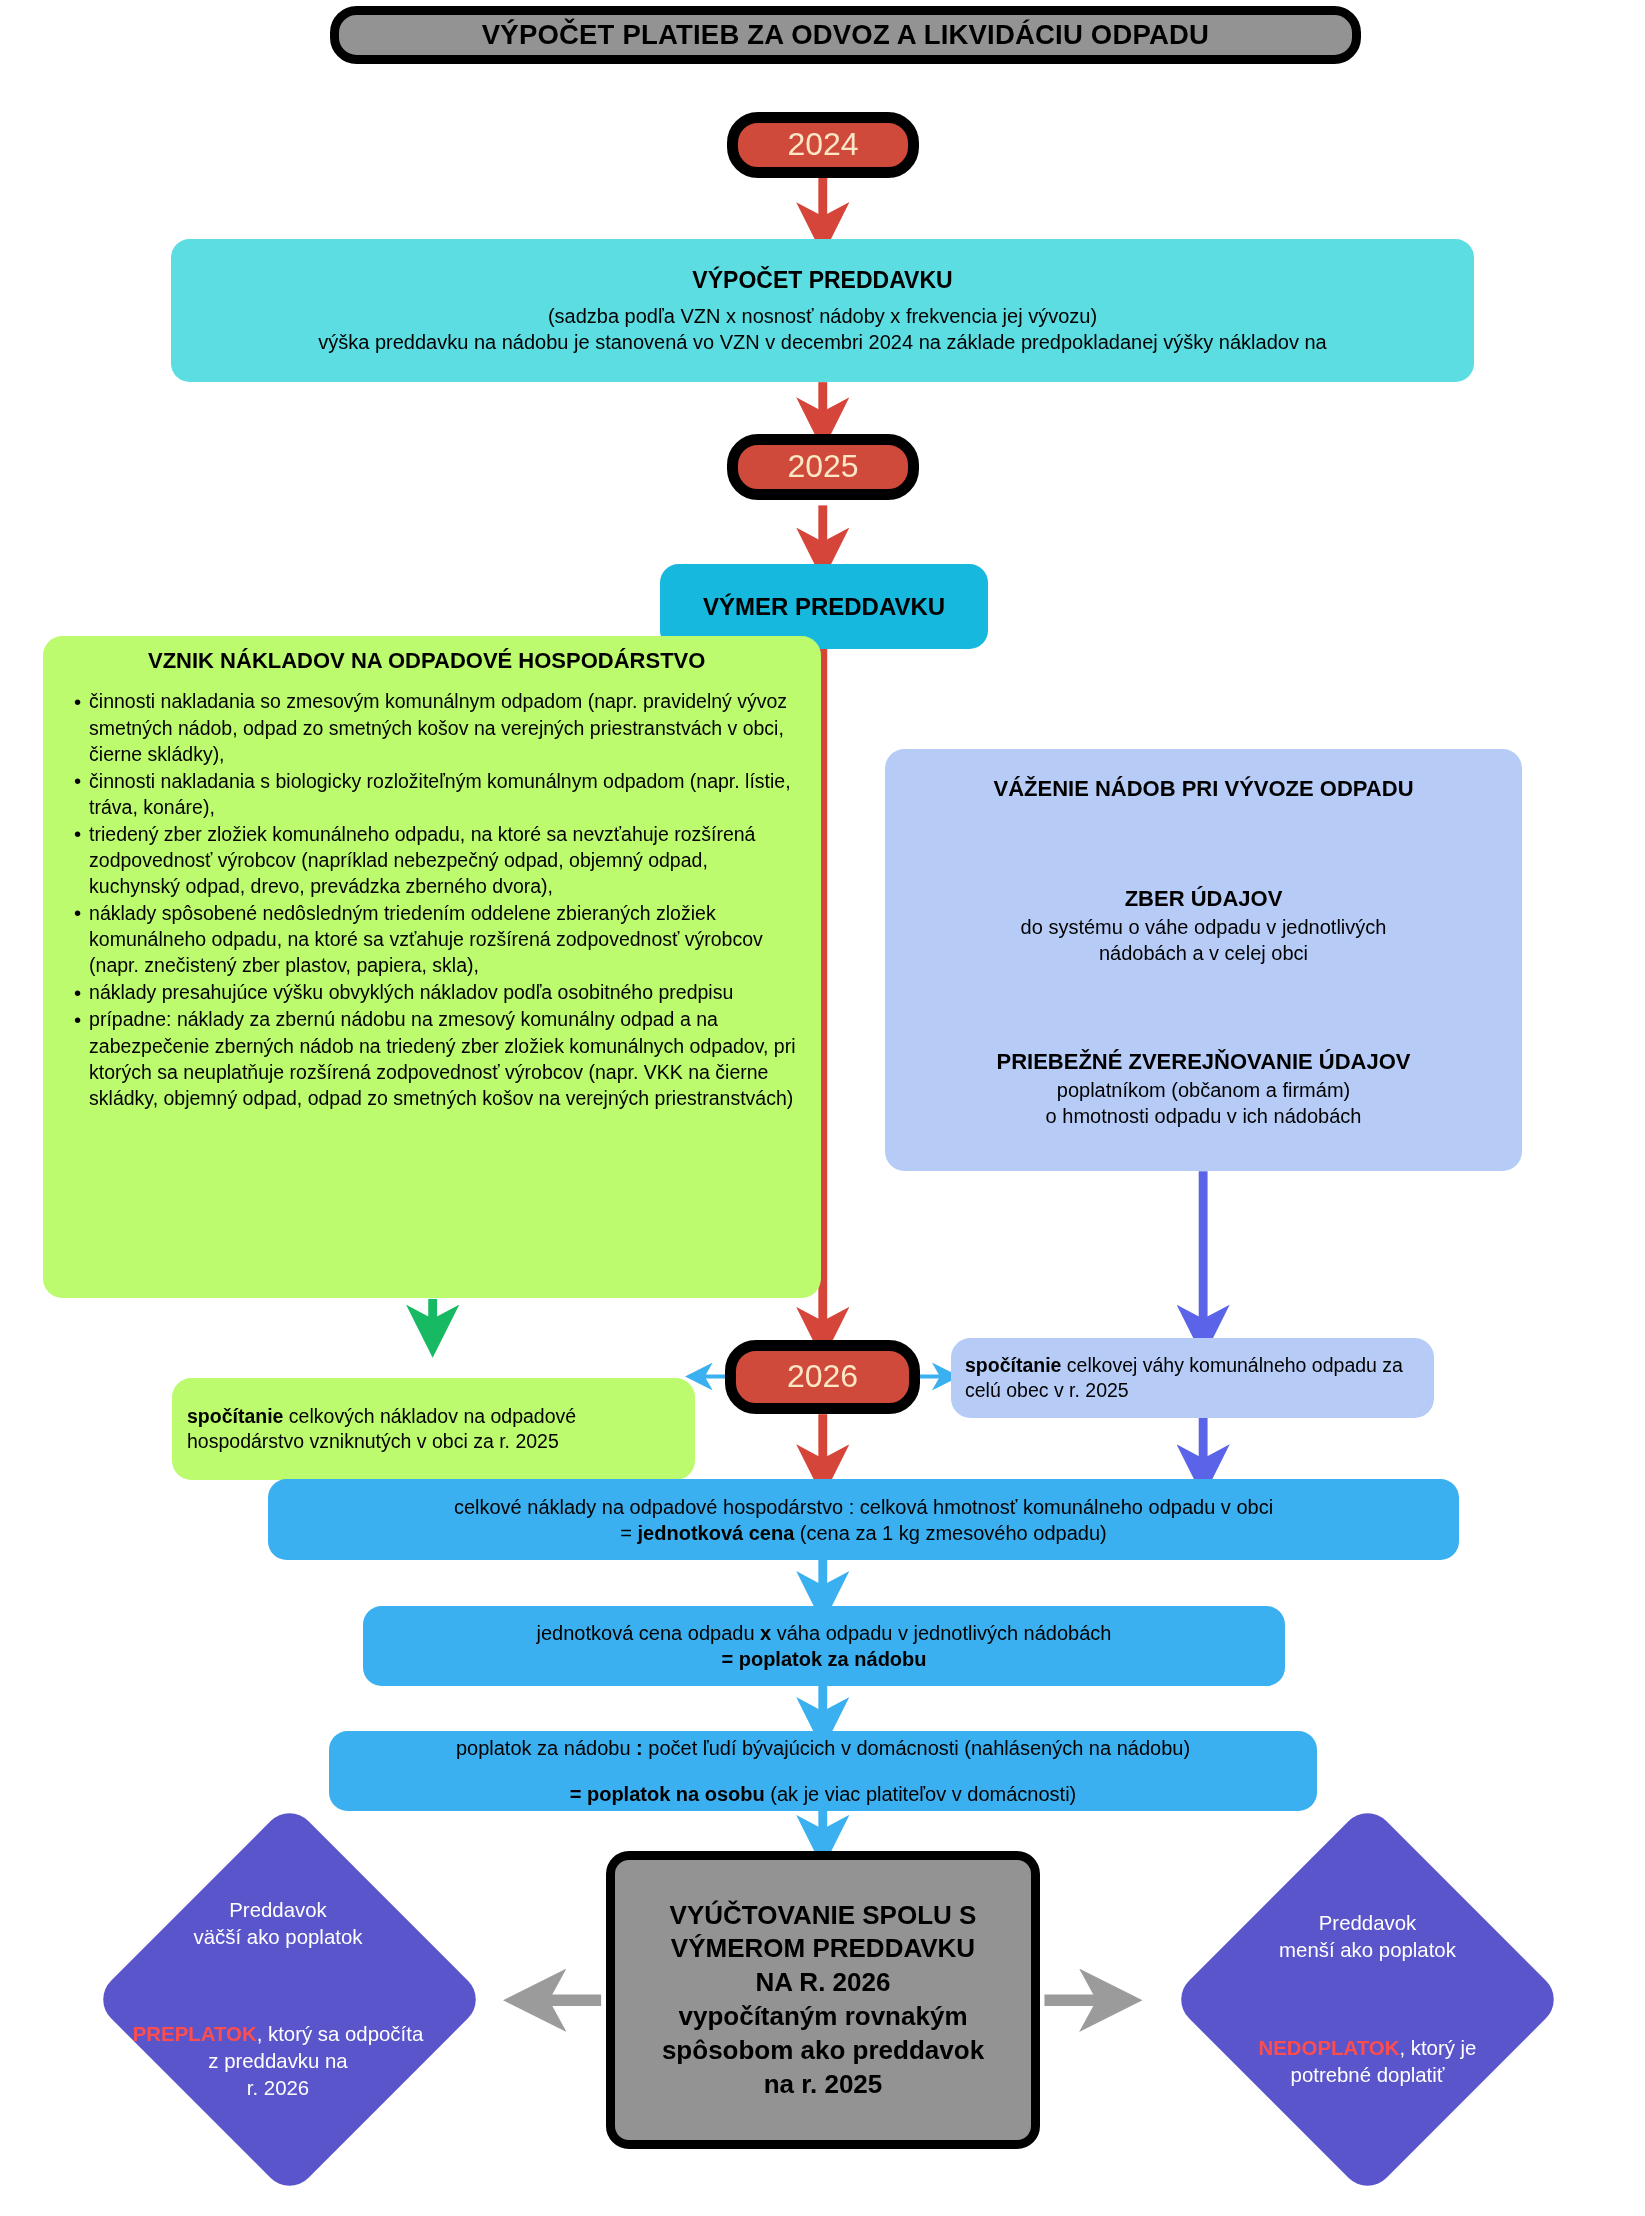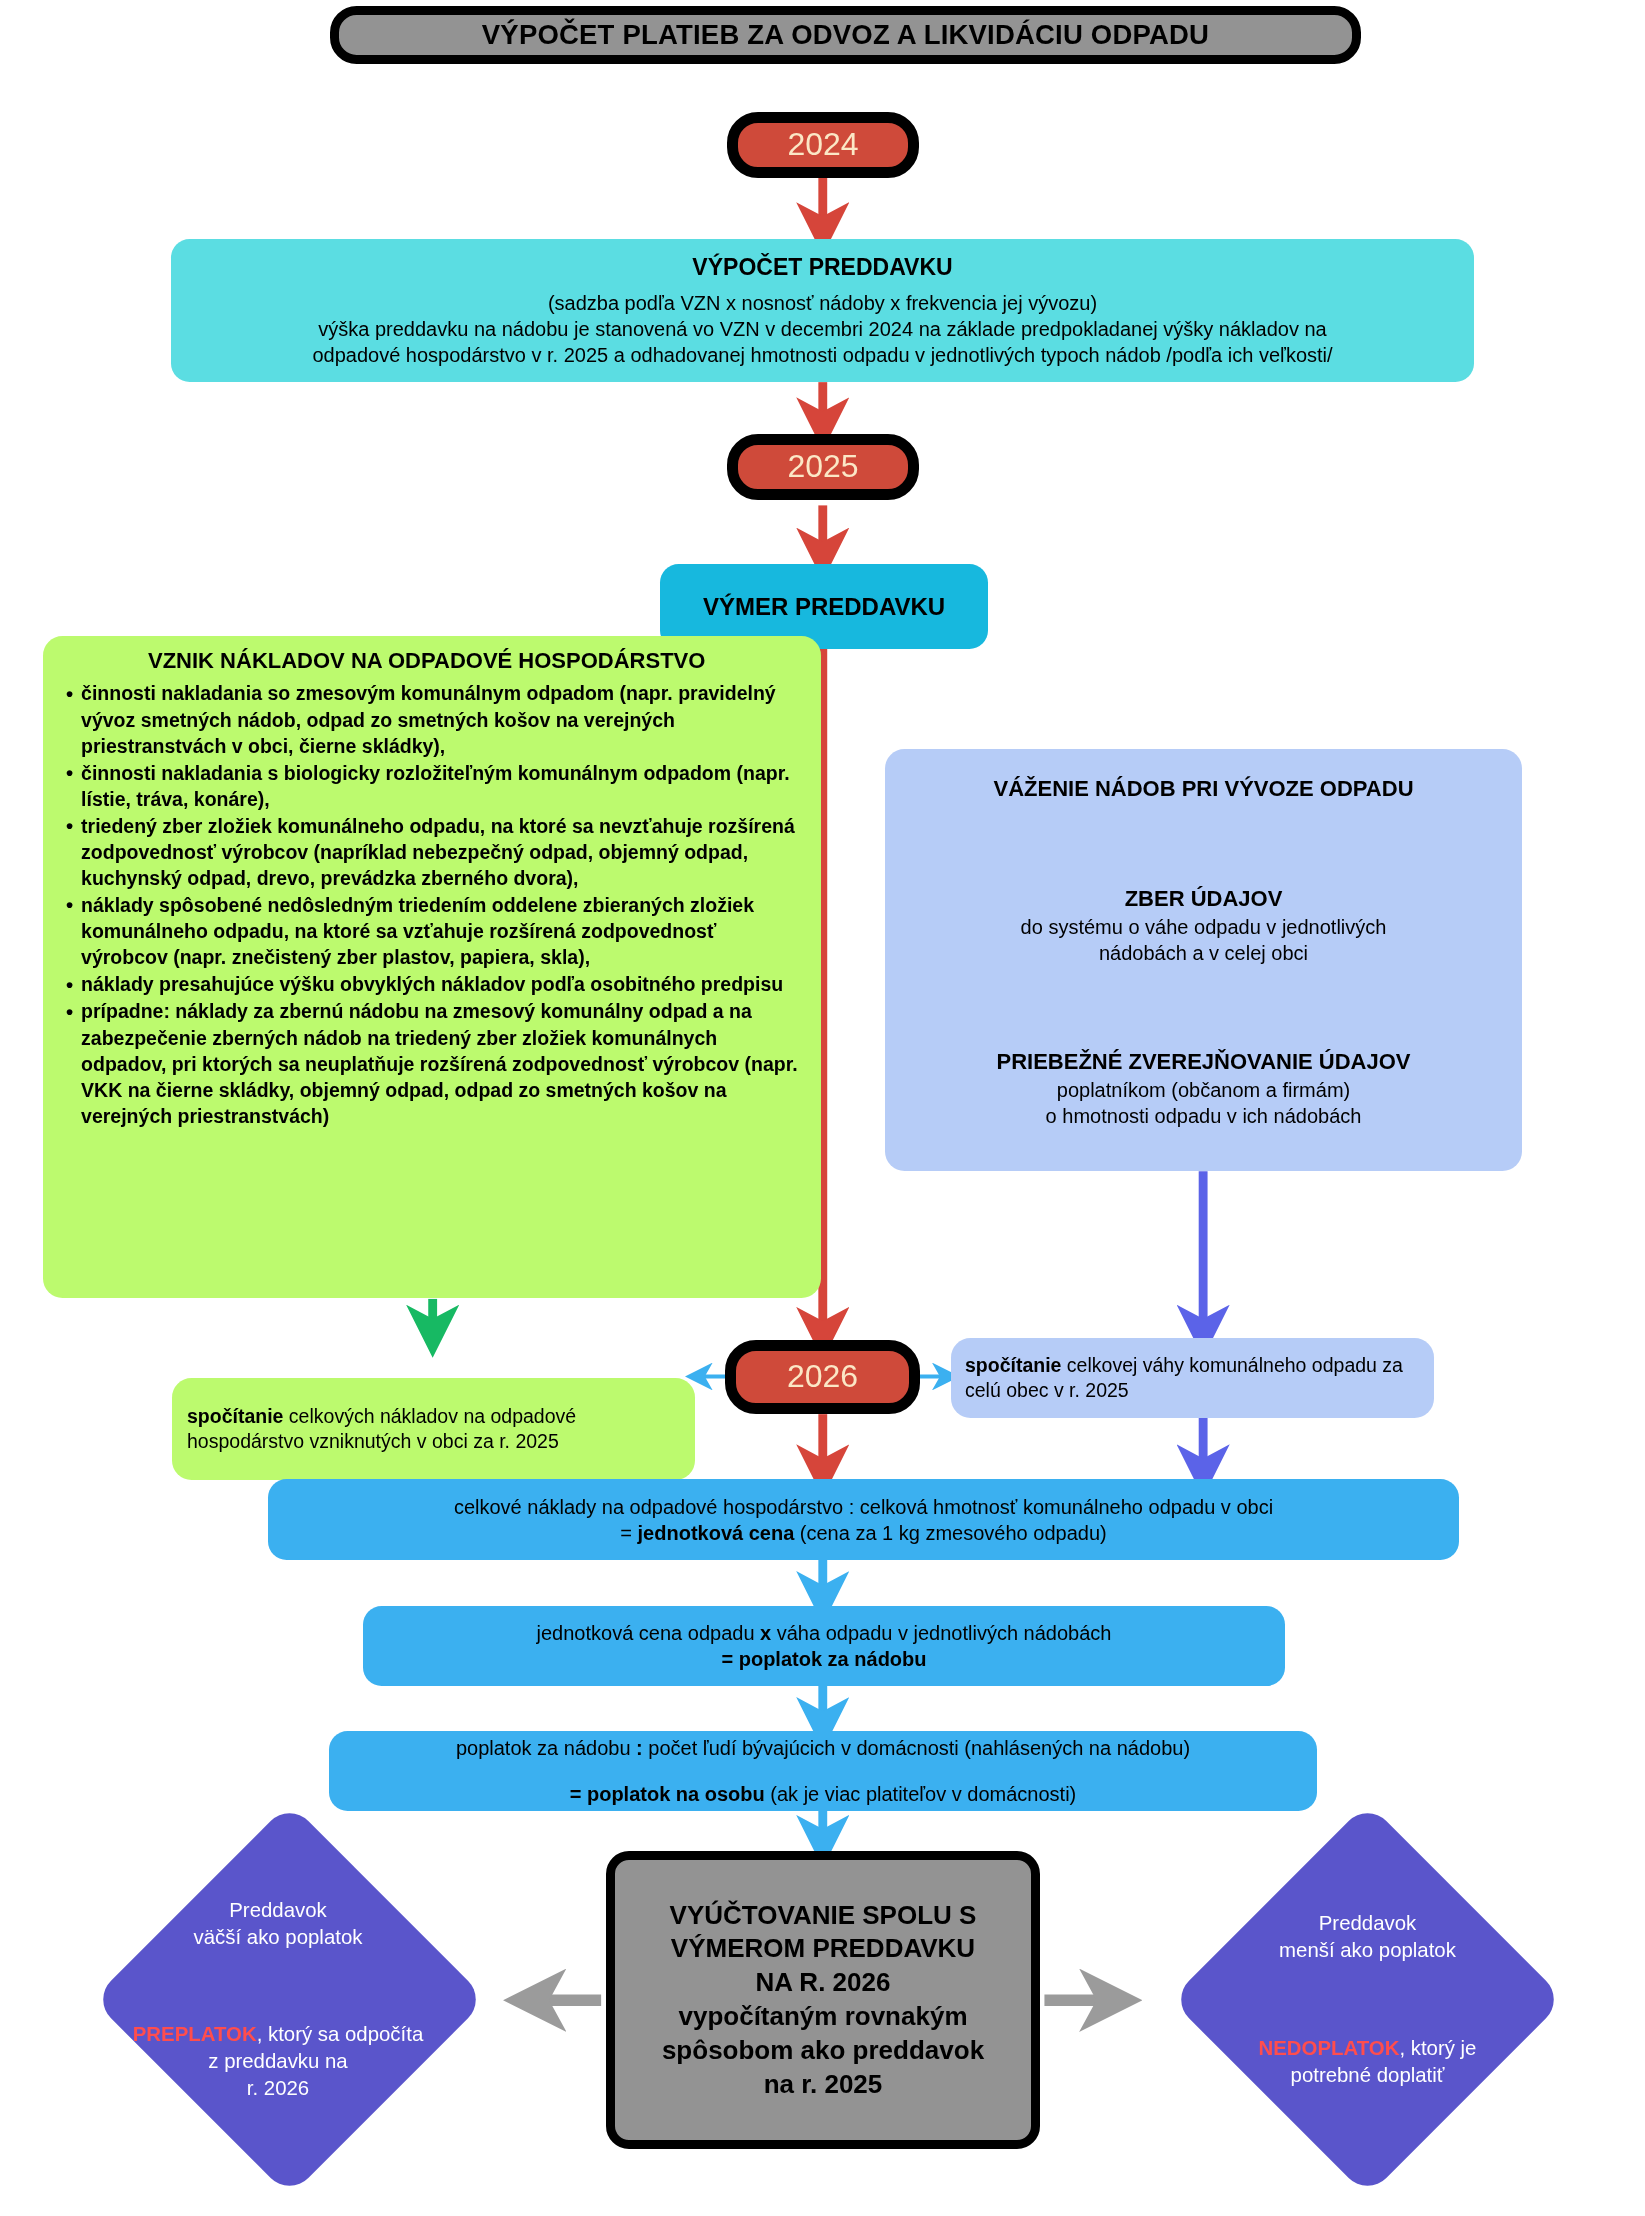"odpadové hospodárstvo v r. 2025" div { html: <div>odpadové hospodárstvo v r. 2025 a odhadovanej hmotnosti odpadu v jednotlivých typoch nádob /podľa ich veľkosti/</div> -> none }
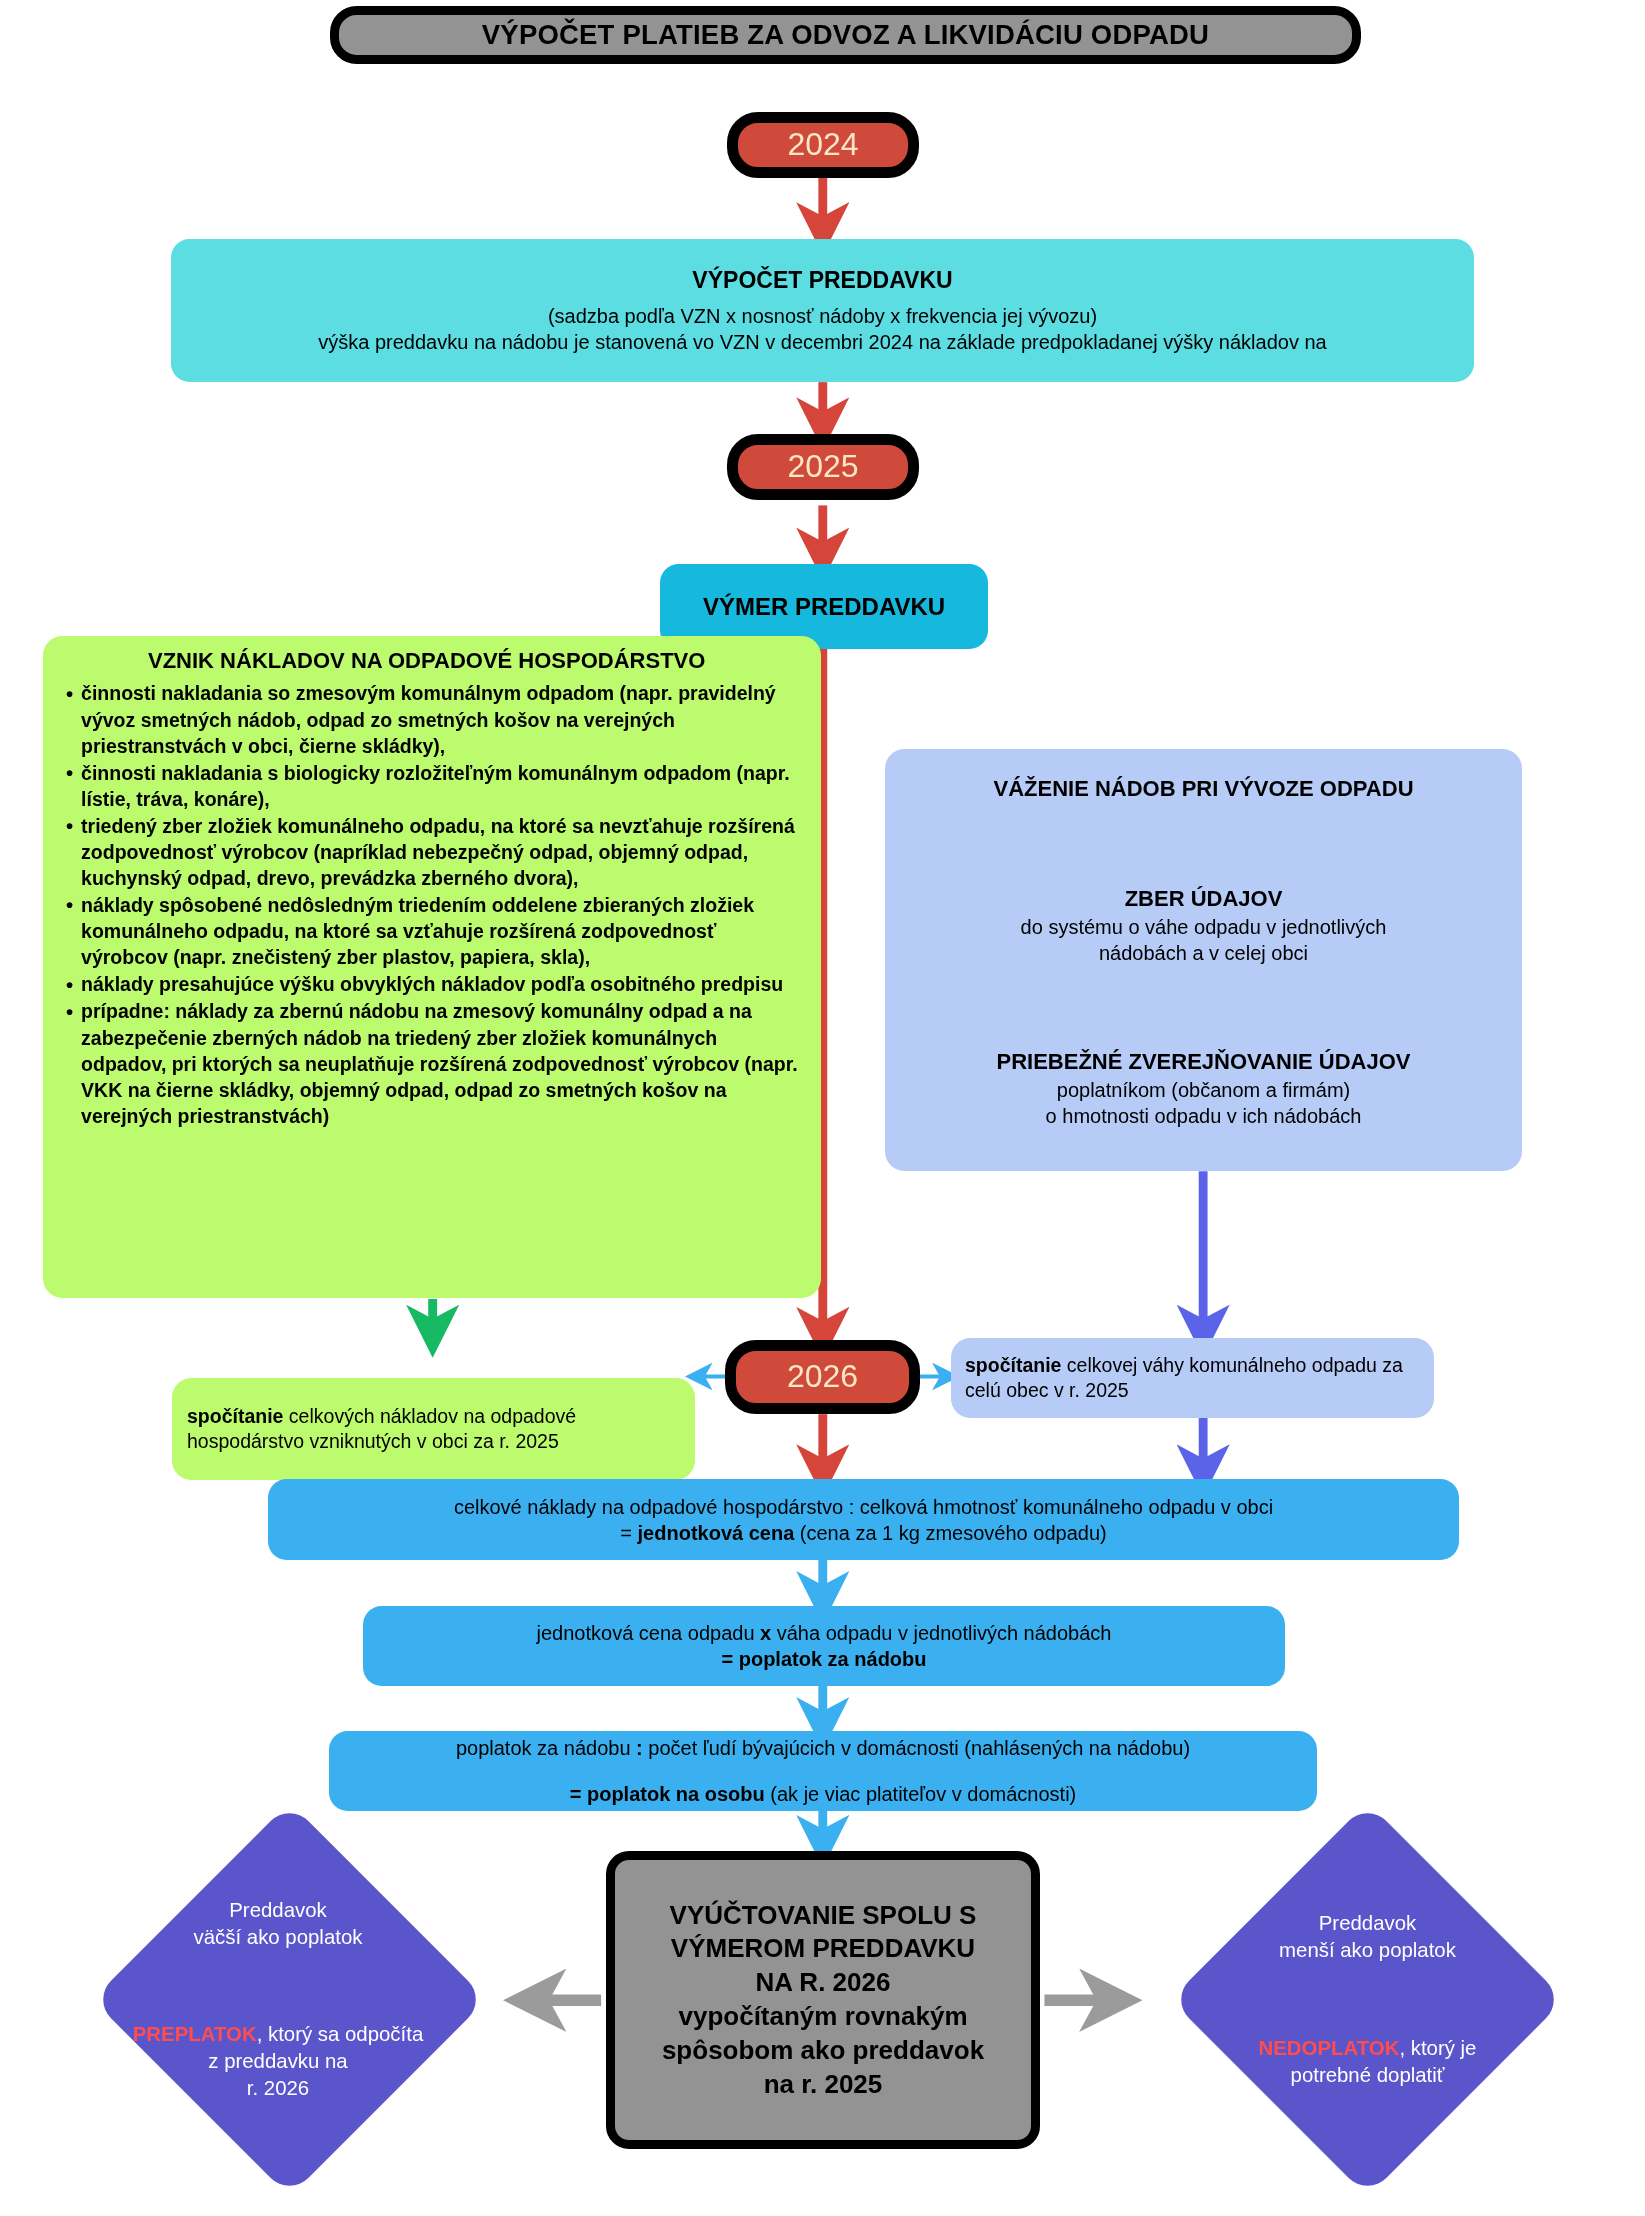"činnosti nakladania so zmesovým" ul.bullets { font-weight: bold -> none; margin: 0 -> 8px }
